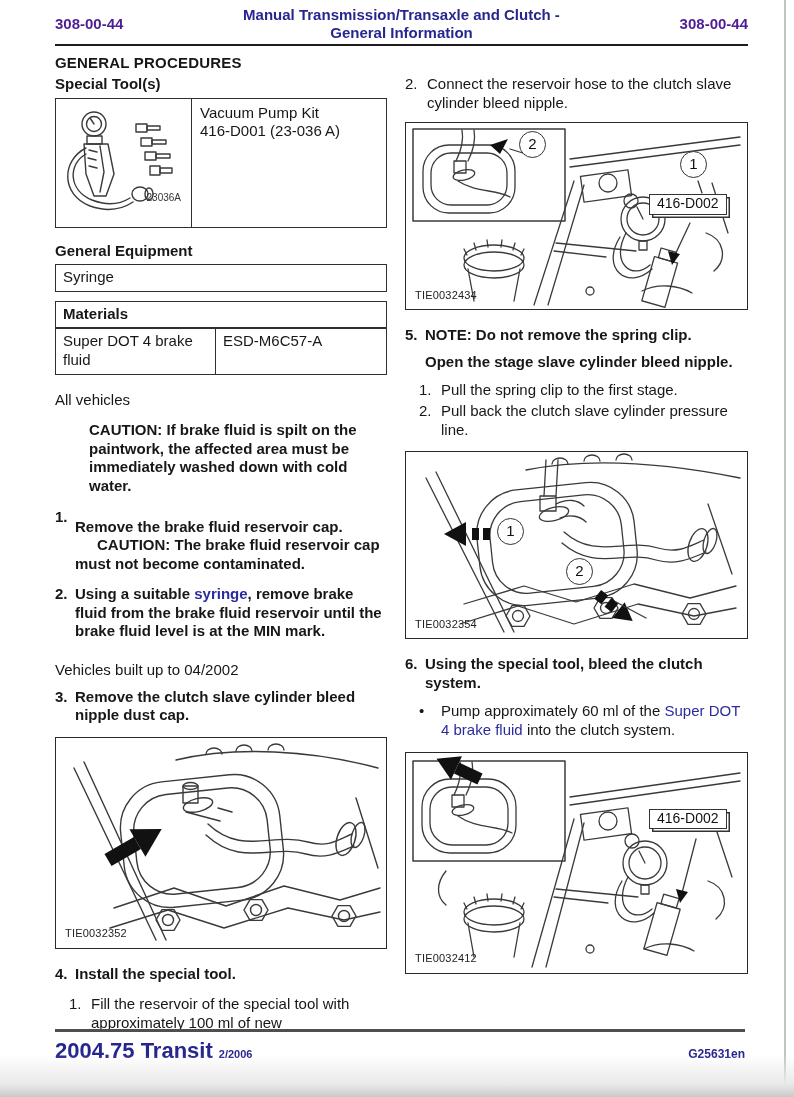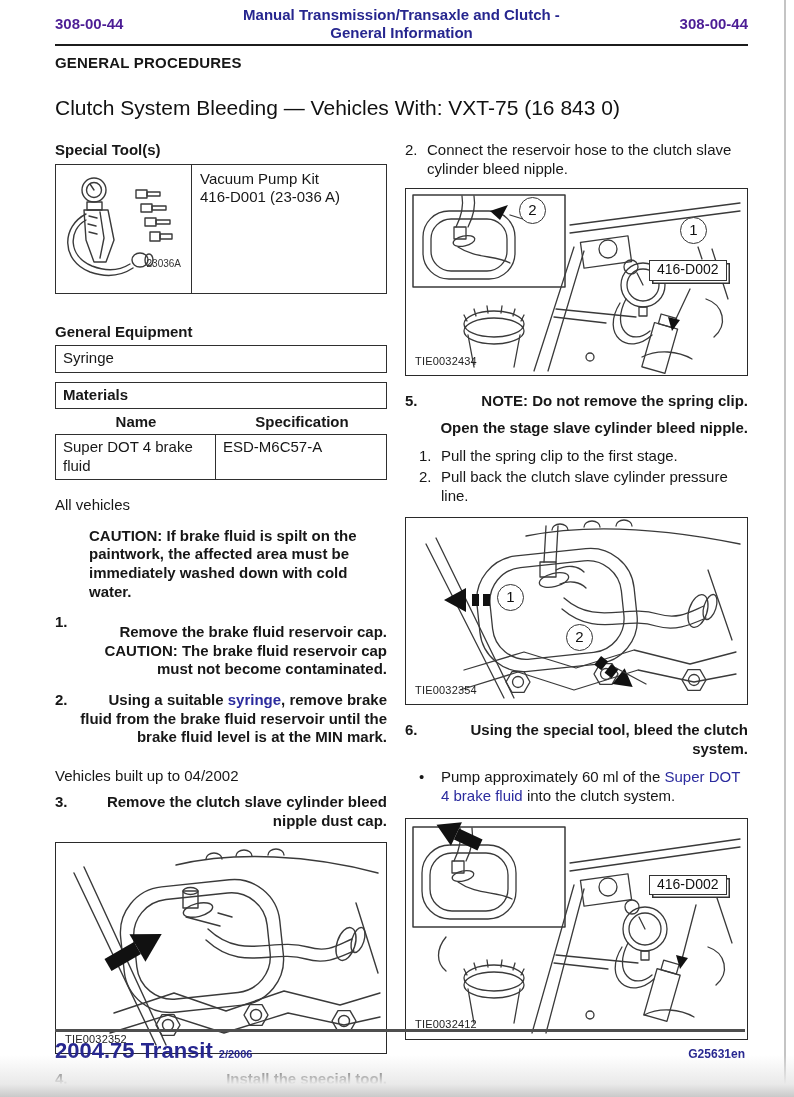"Clutch System Bleeding — Vehicles" h1.proc-title { html: <h1>Clutch System Bleeding — Vehicles With: VXT-75 (16 843 0)</h1> -> none }
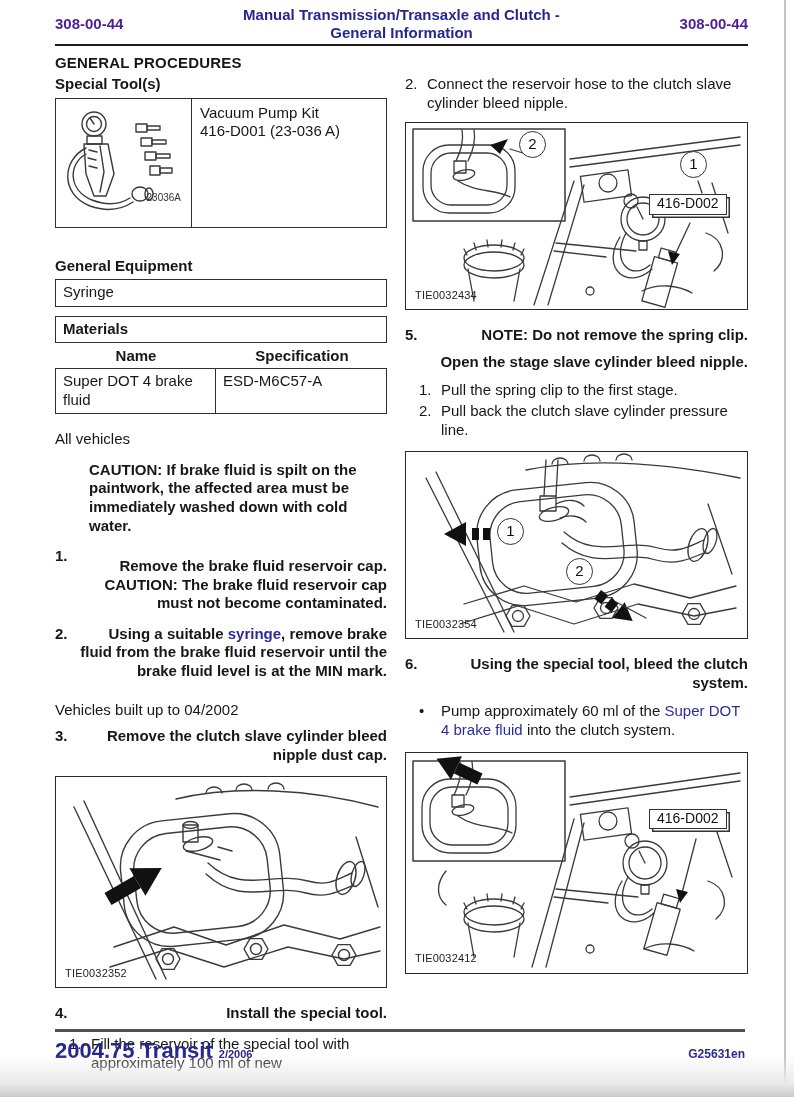"General Equipment" div.sub-head { margin-top: 29px -> 14px }
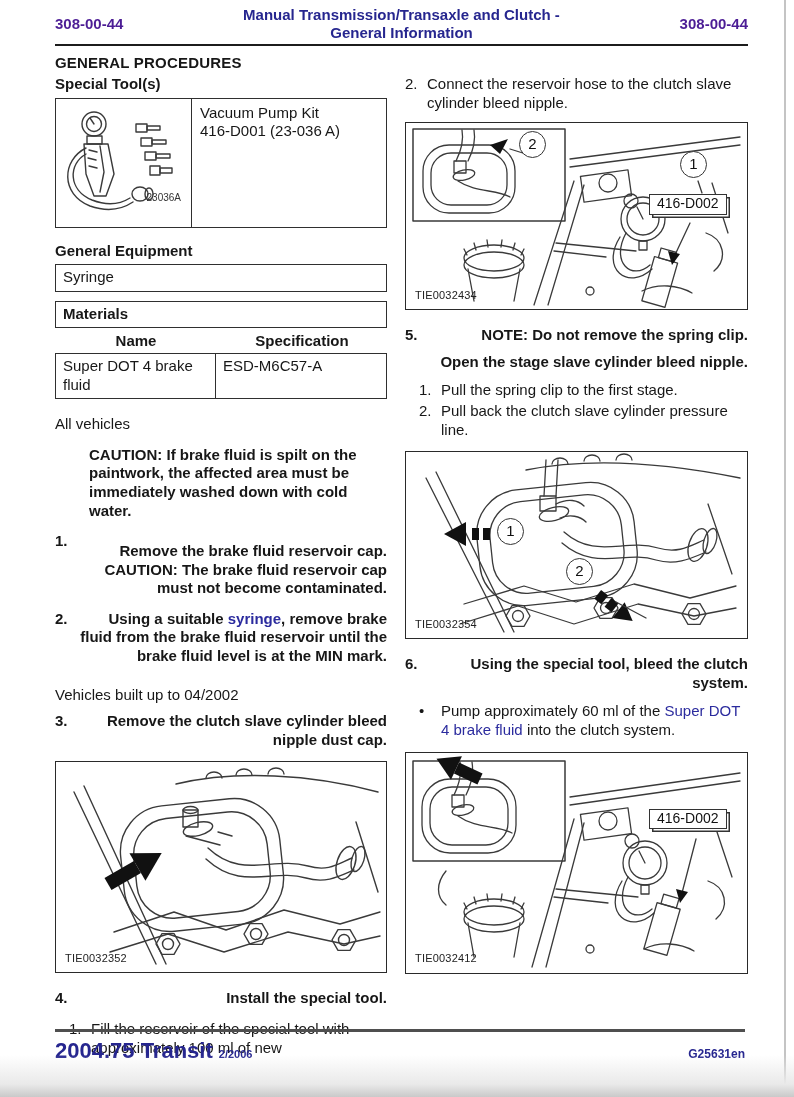"Name" div.mat-cols { html: <div> <div>Name</div> <div>Specification</div> </div> -> none }
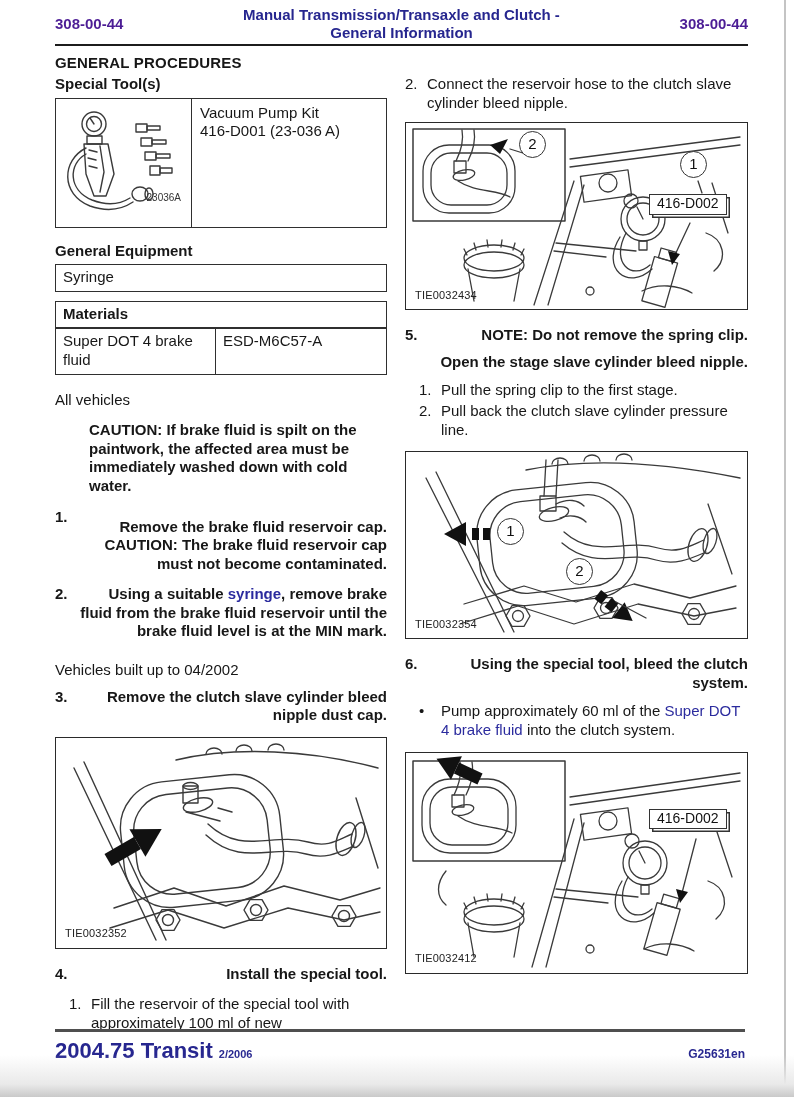"NOTE: Do not remove the" .step > .body { text-align: right -> none }
